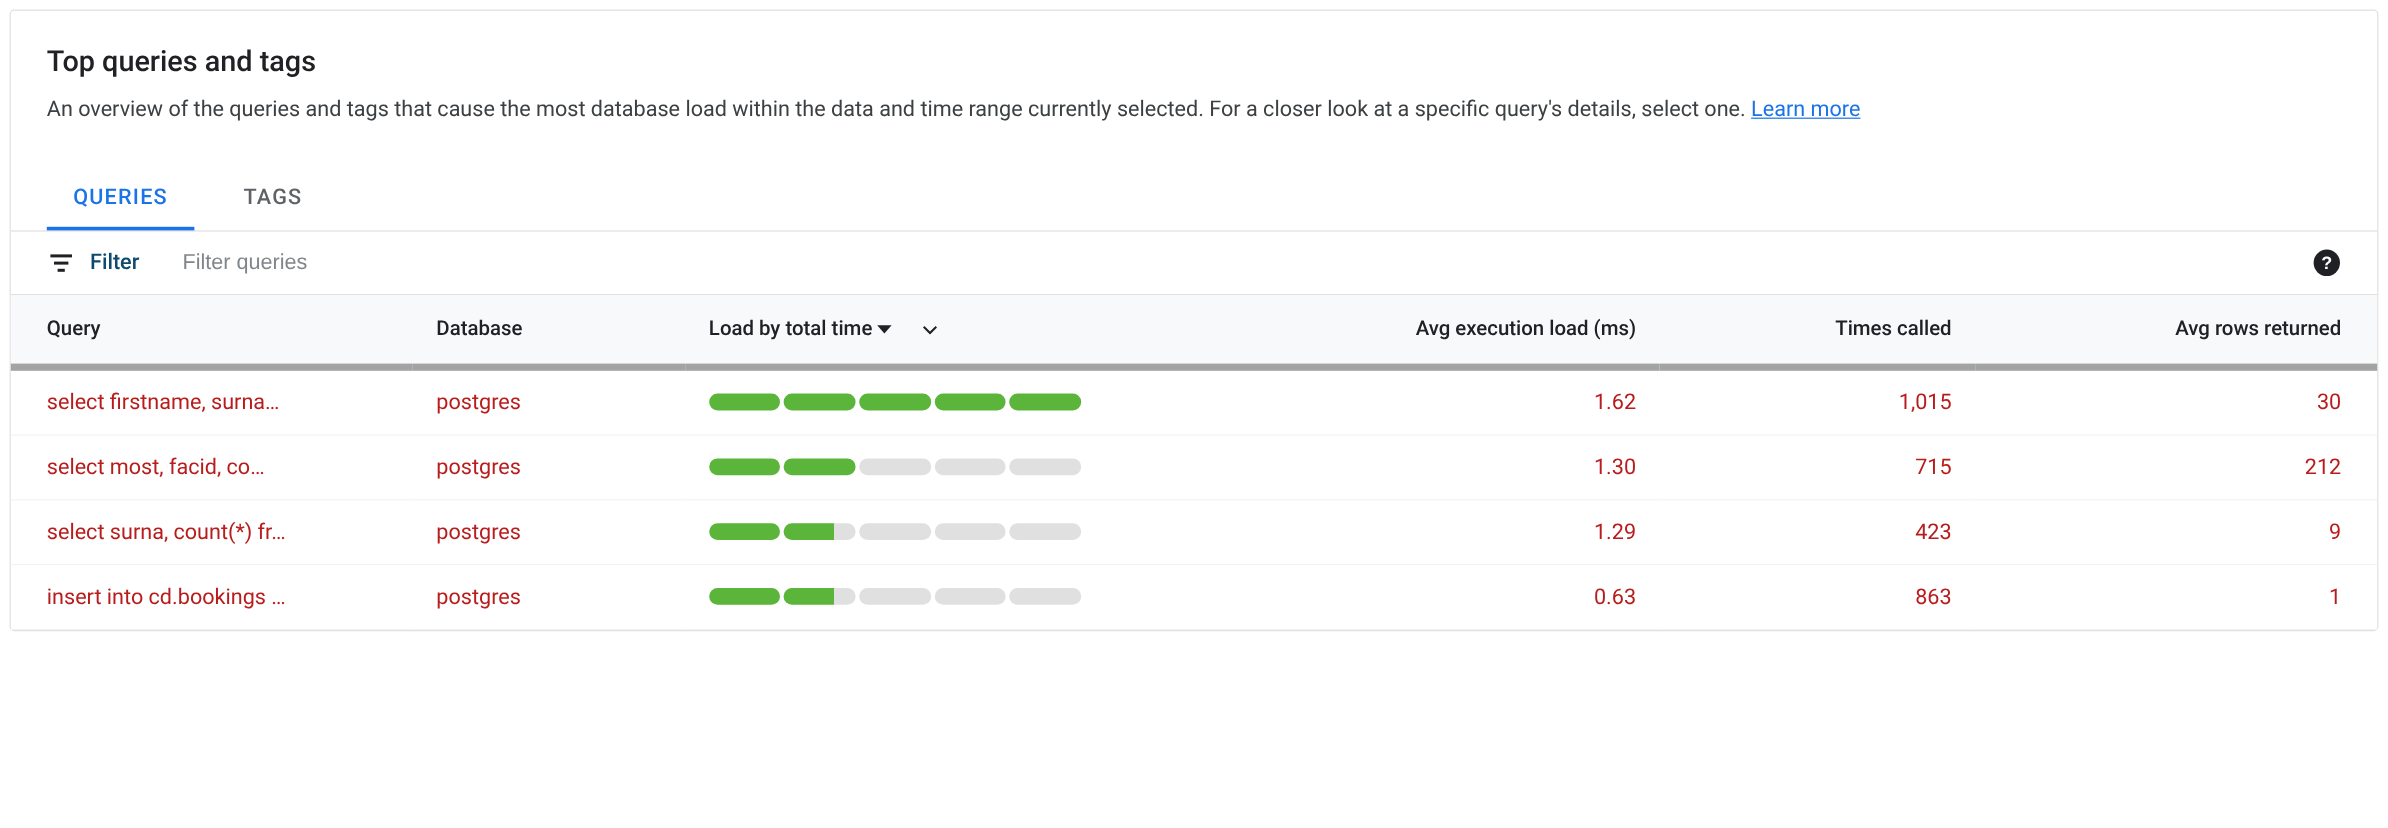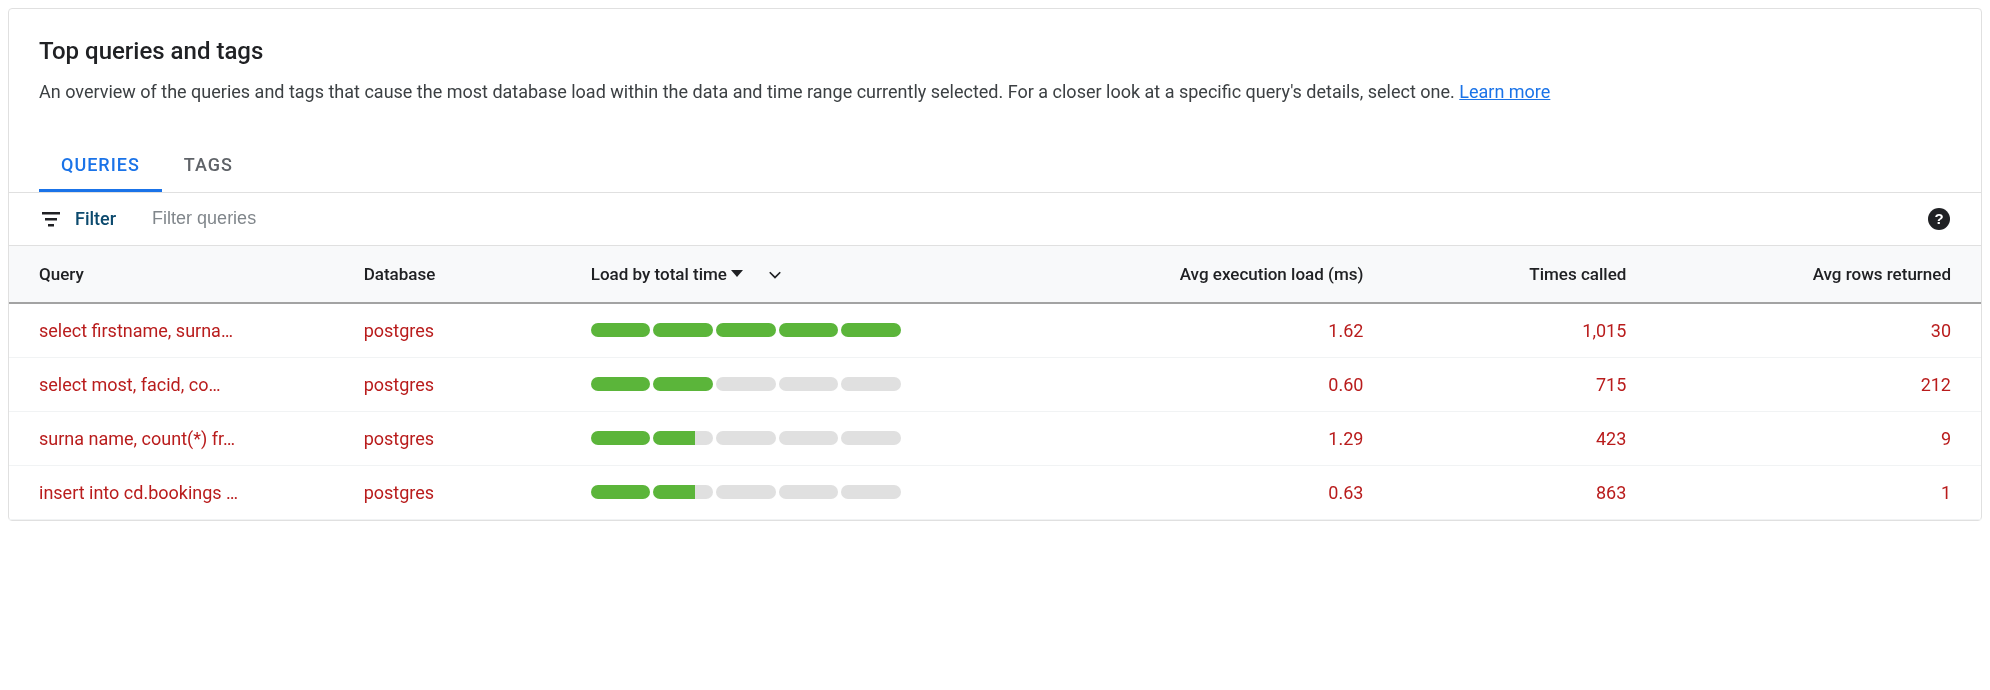"QUERIES" .tabs { gap: none -> 19px }
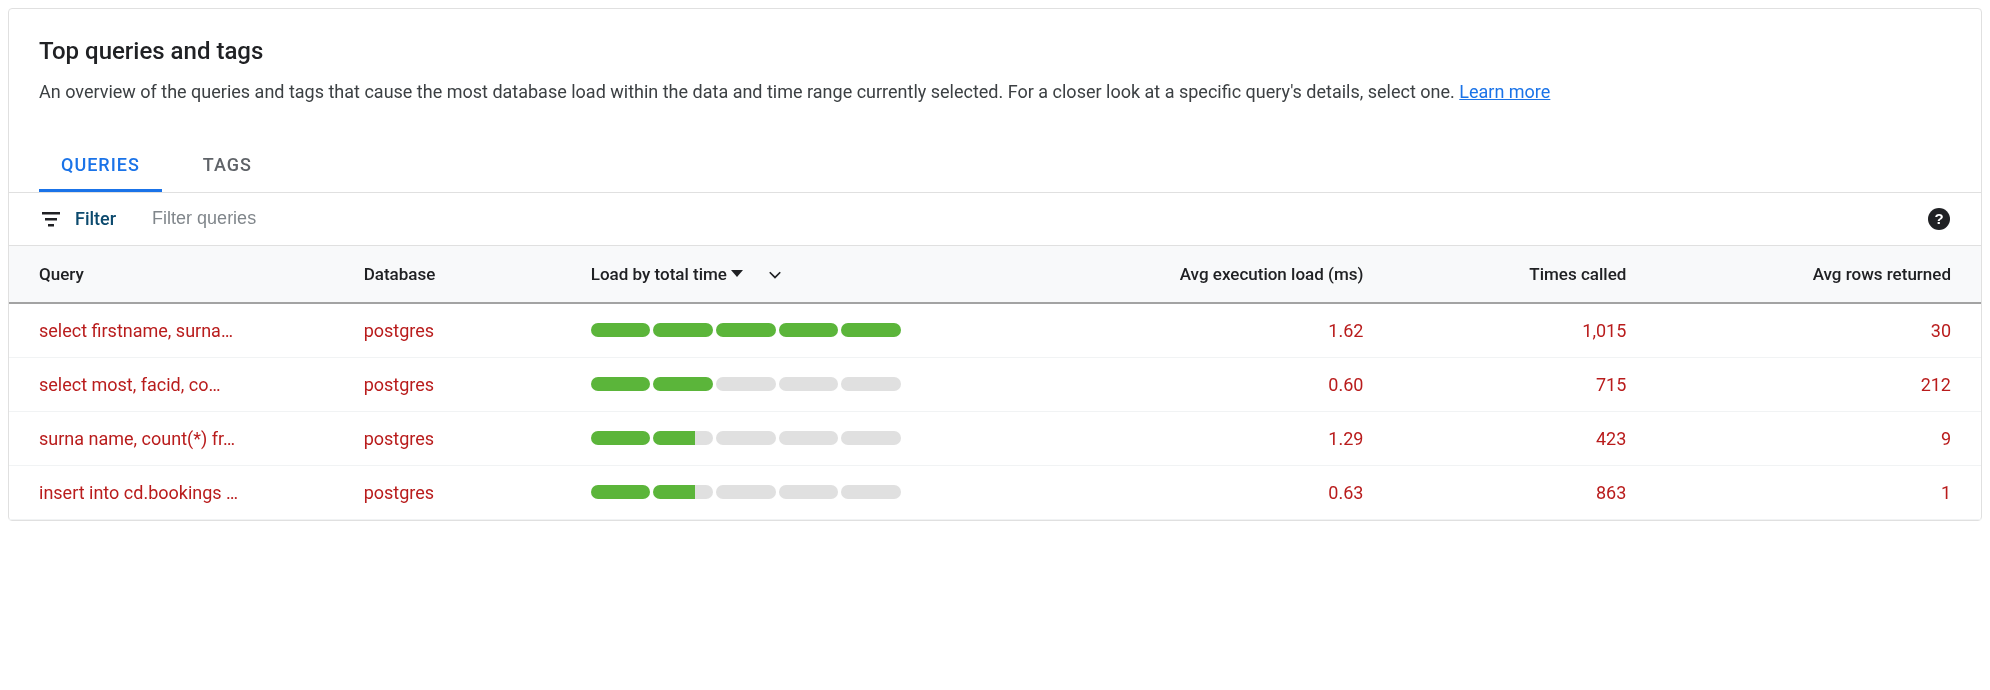"Query" .table th { border-bottom: 2px solid #a3a3a3 -> 6px solid #a3a3a3 }
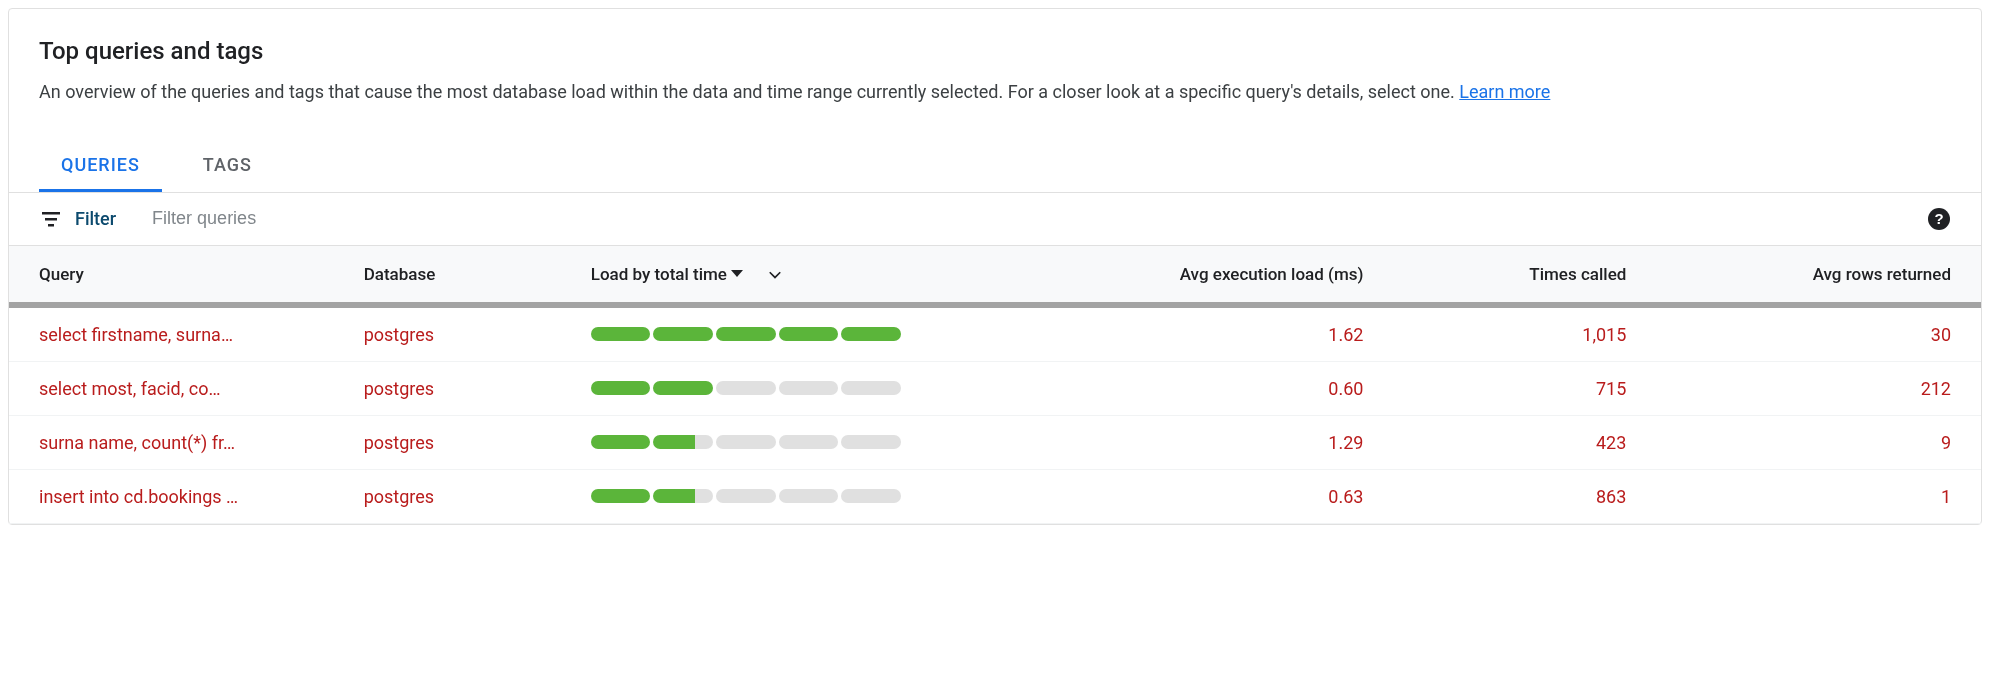"0.60" td.col-avgexec { text: 0.60 -> 1.30 }
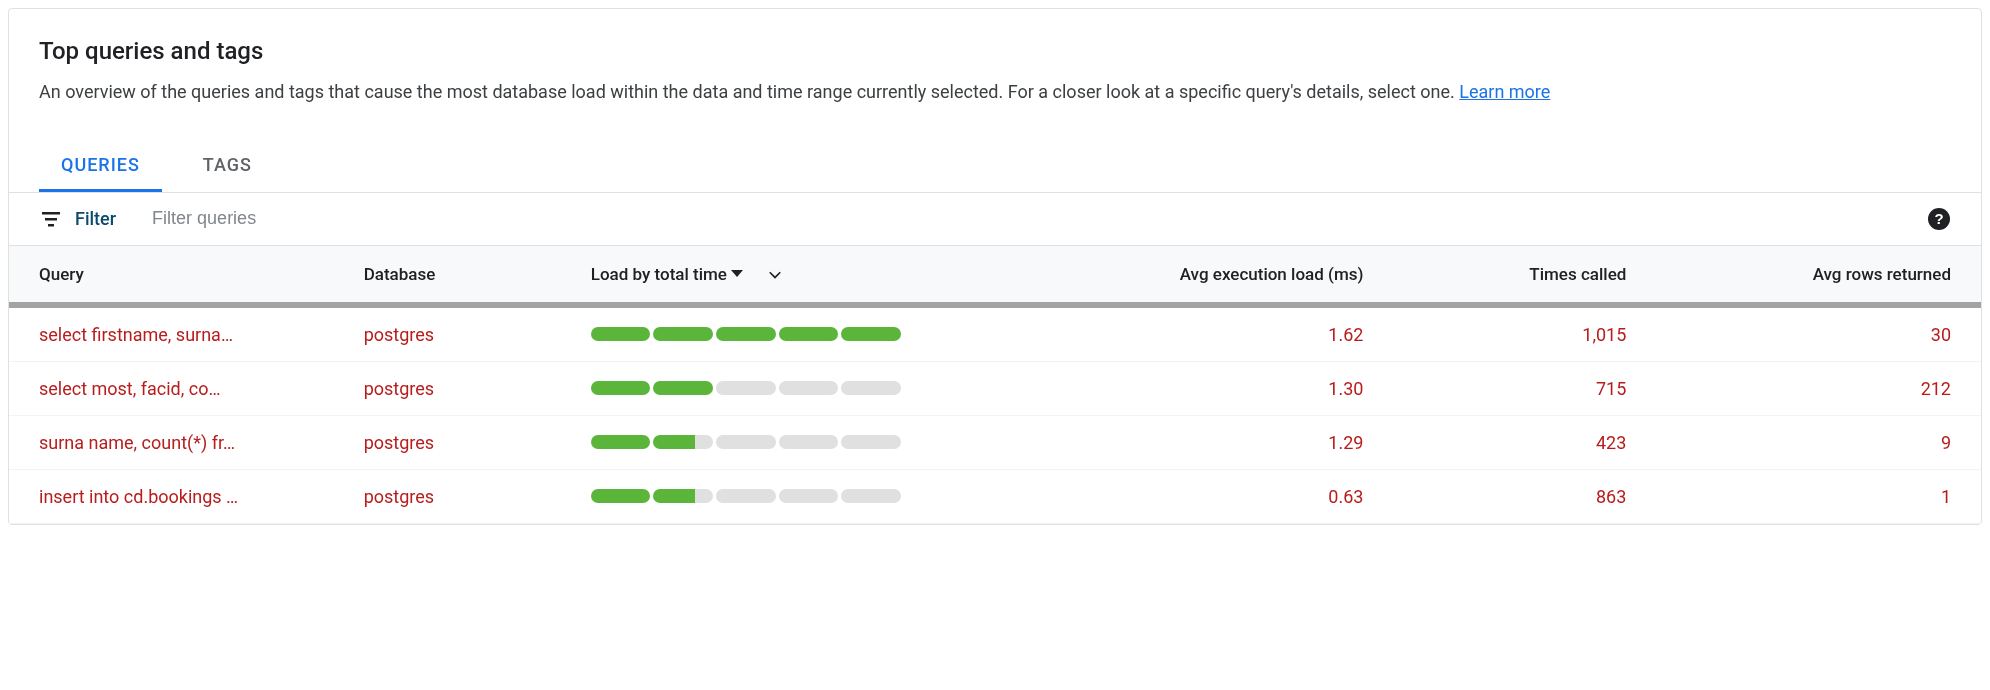"surna name, count(*) fr…" td.col-query { text: surna name -> select surna }
